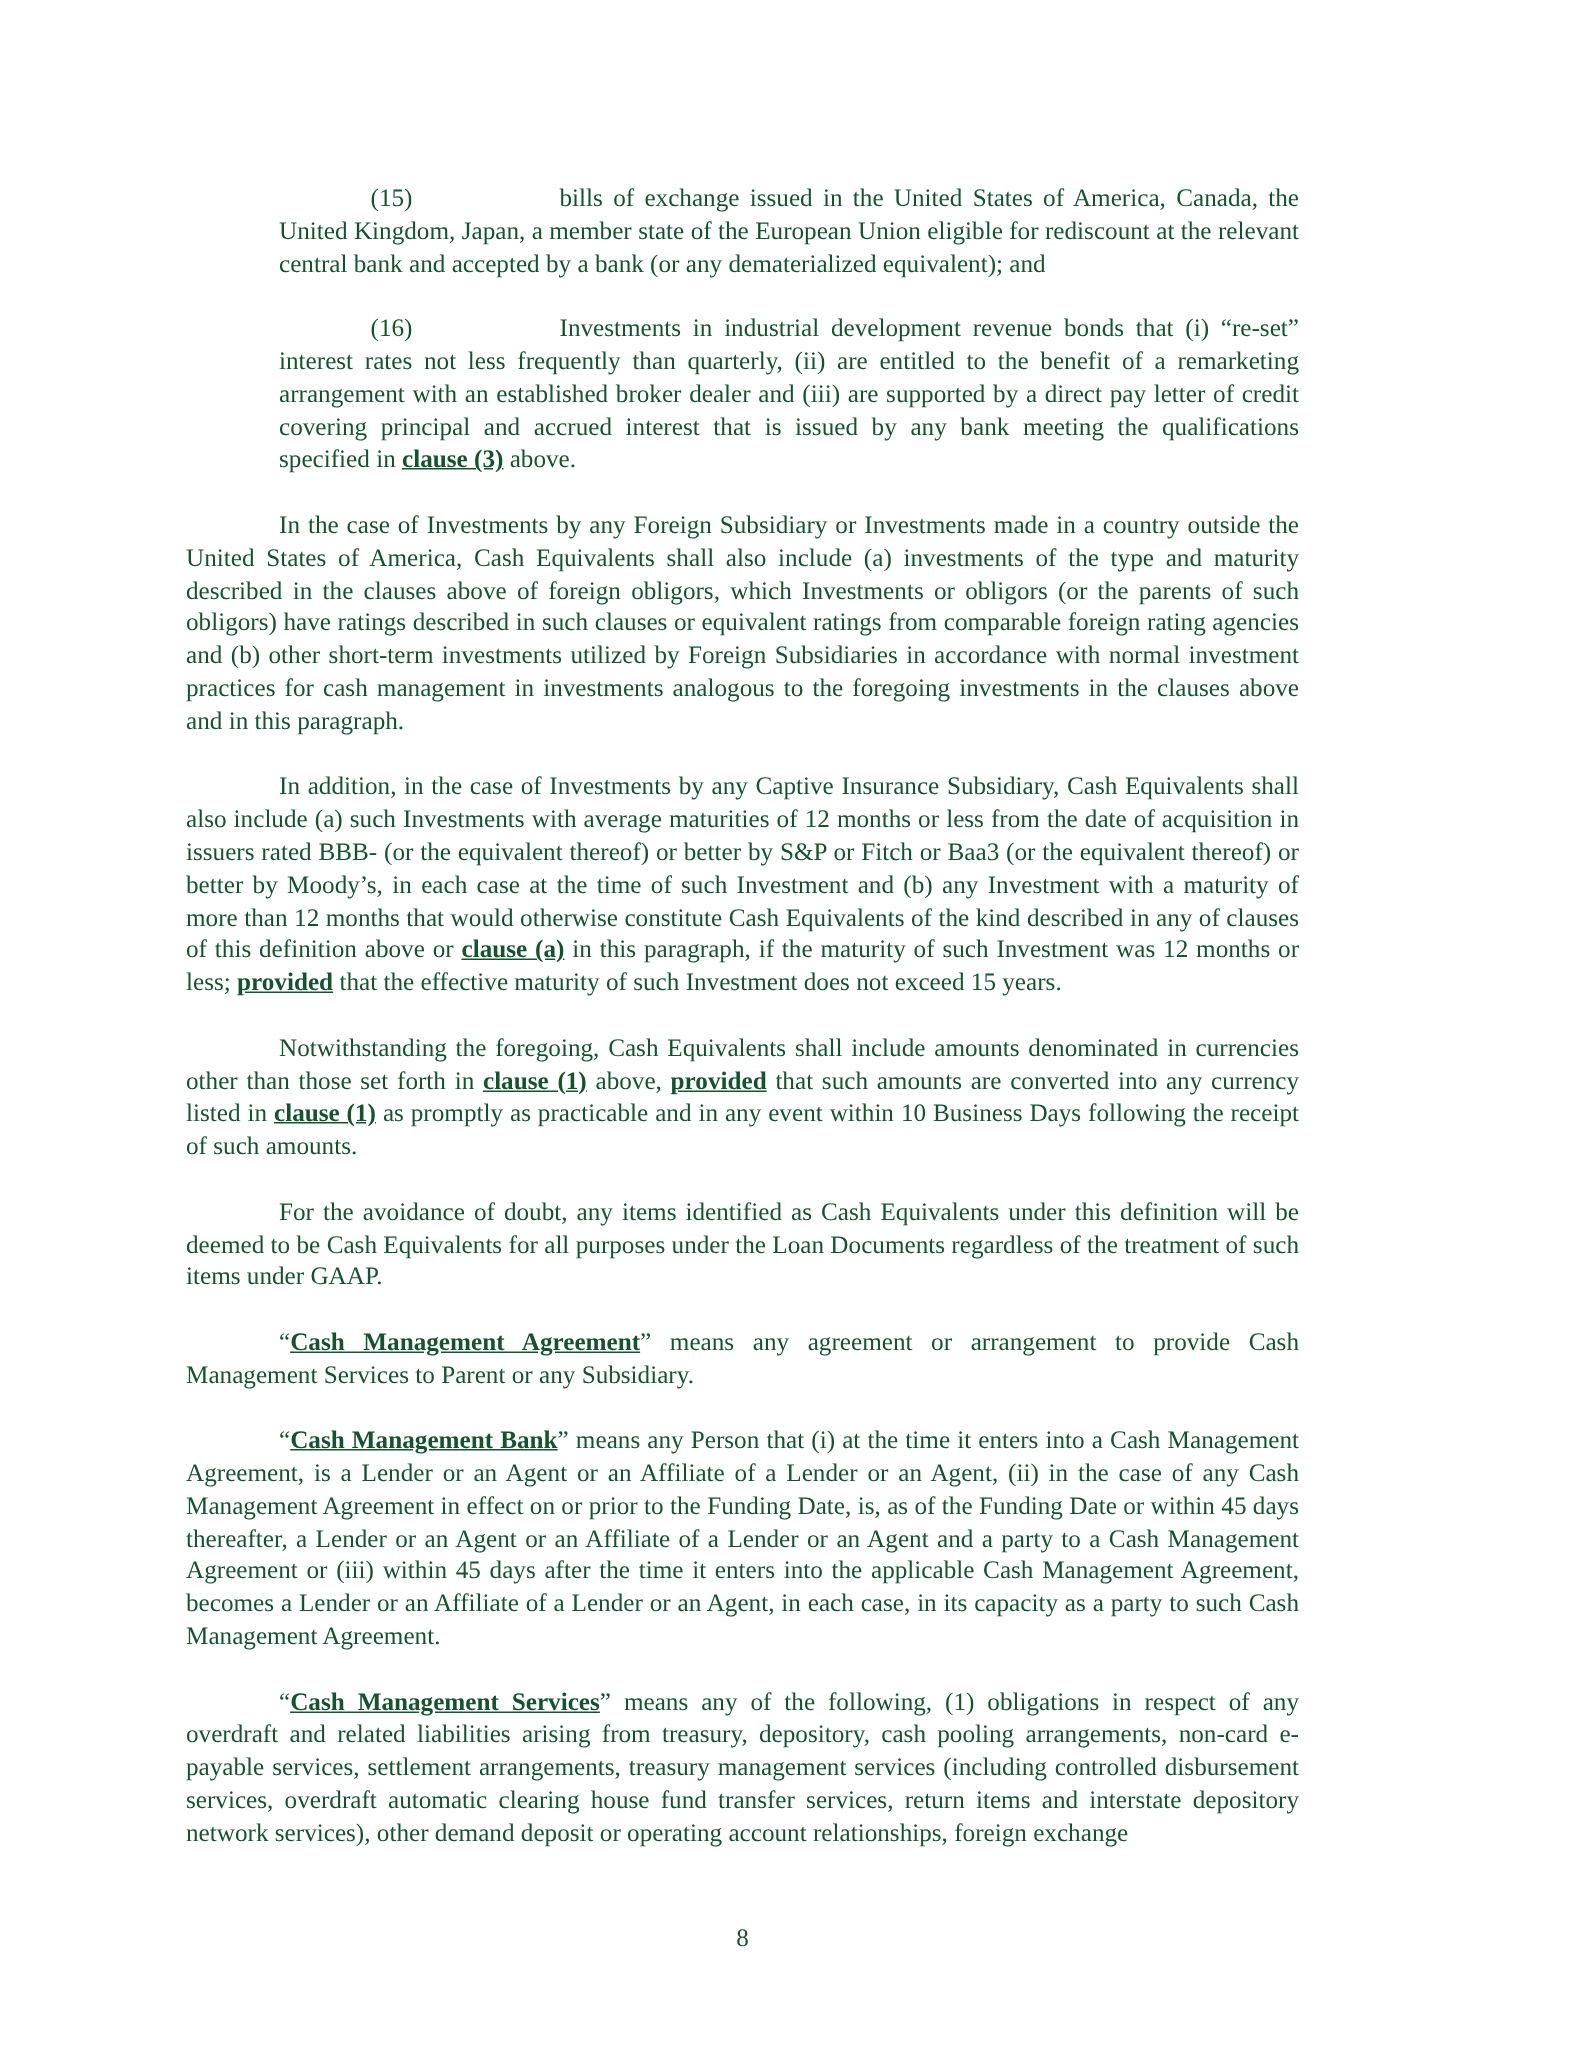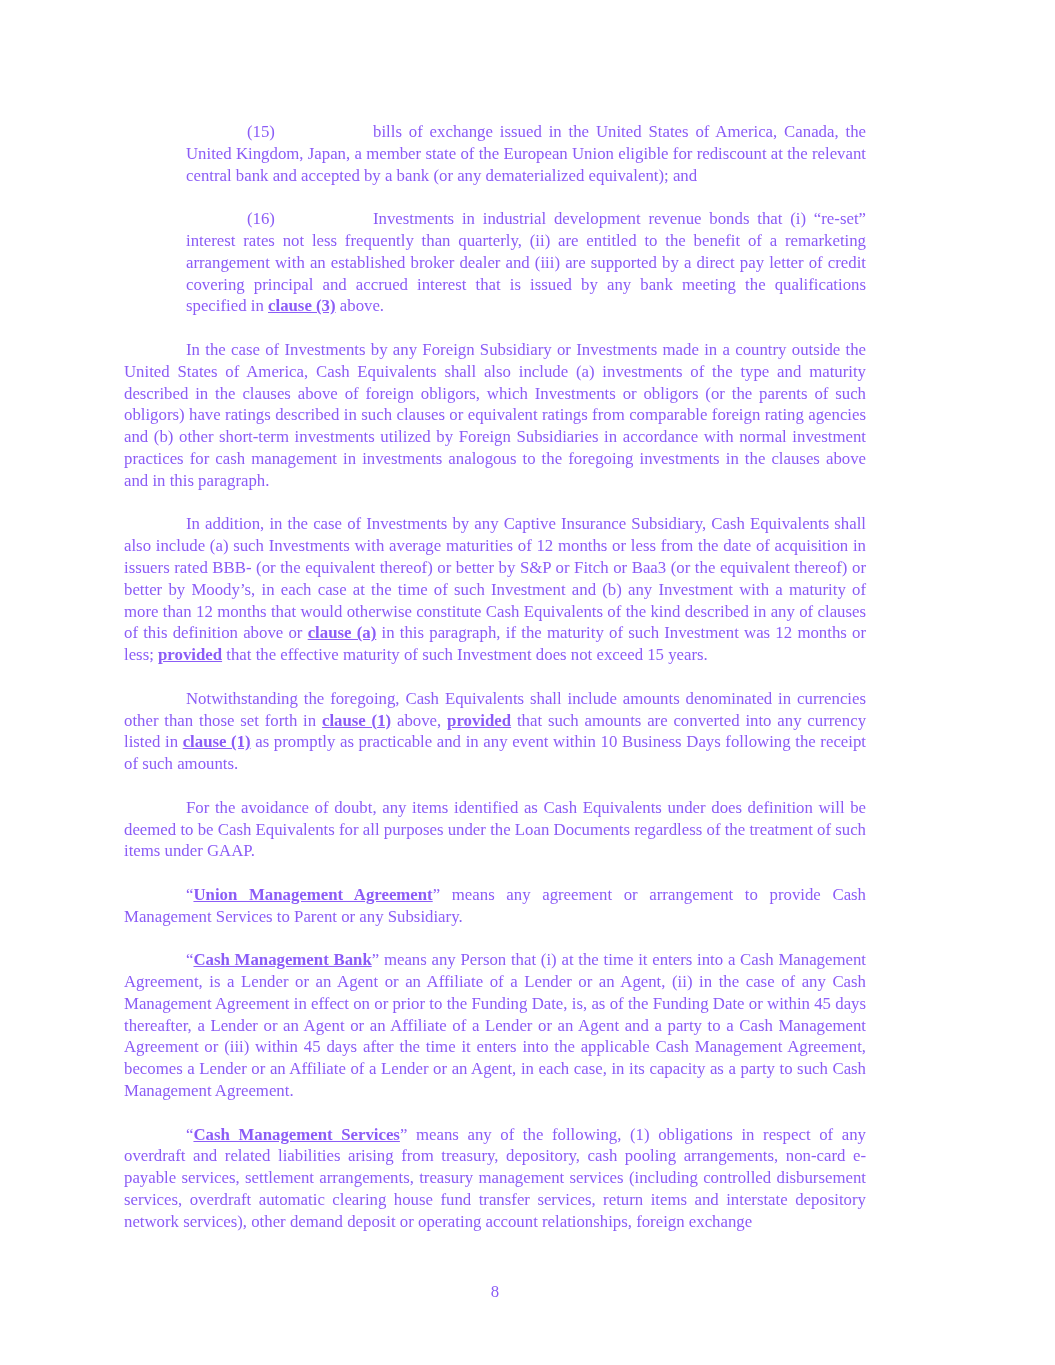"(15) bills of exchange issued" .page { color: #8b5cf6 -> #14532d }
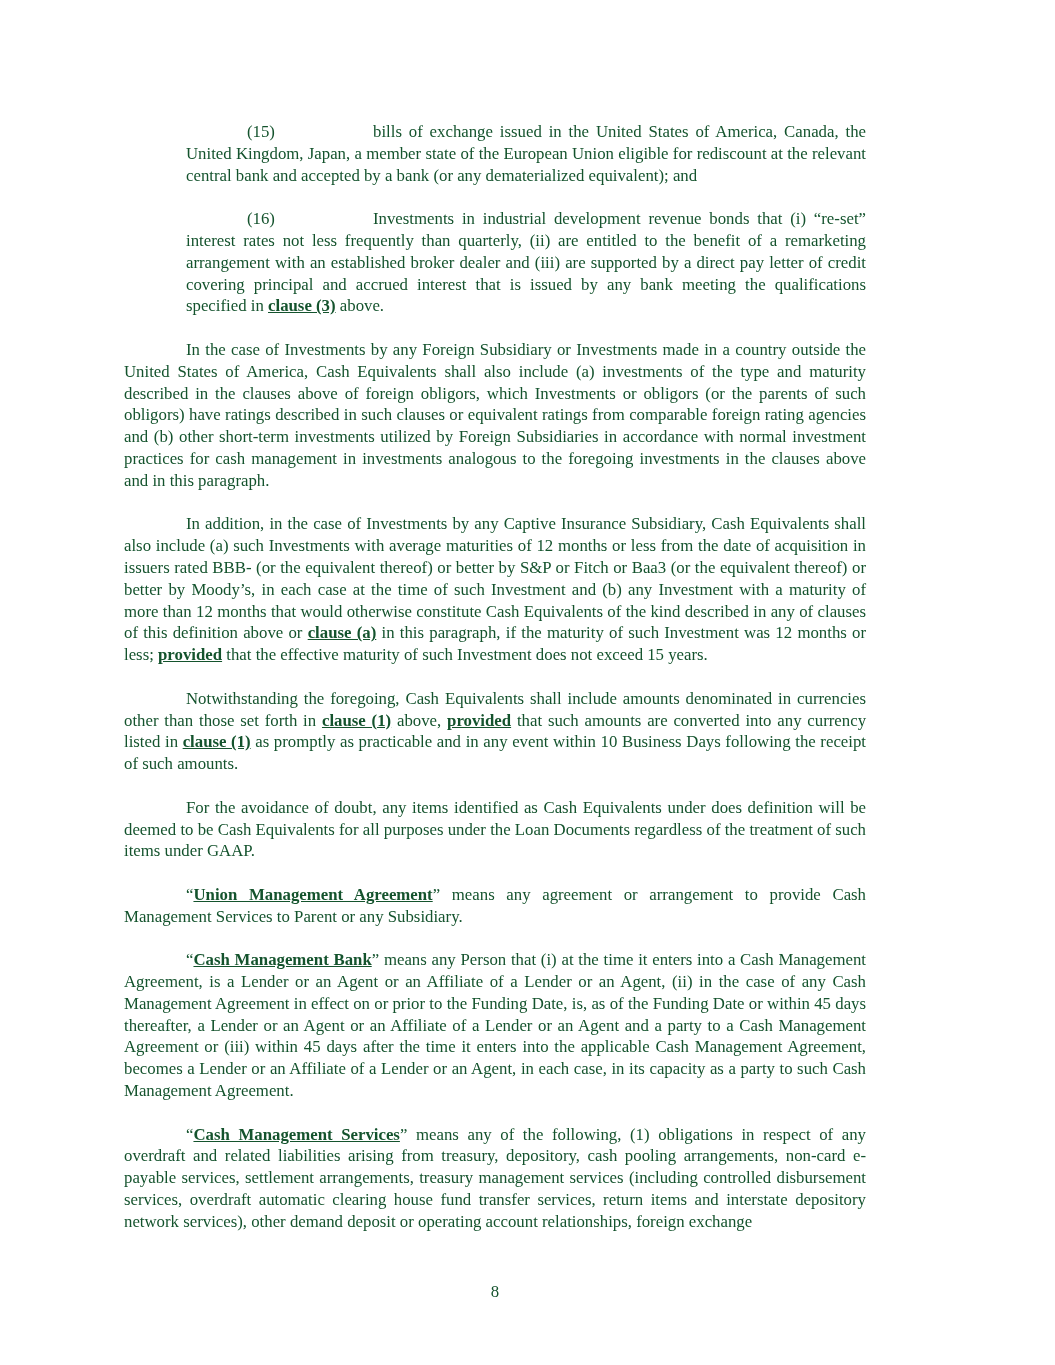"For the avoidance of doubt," p { text: does -> this }
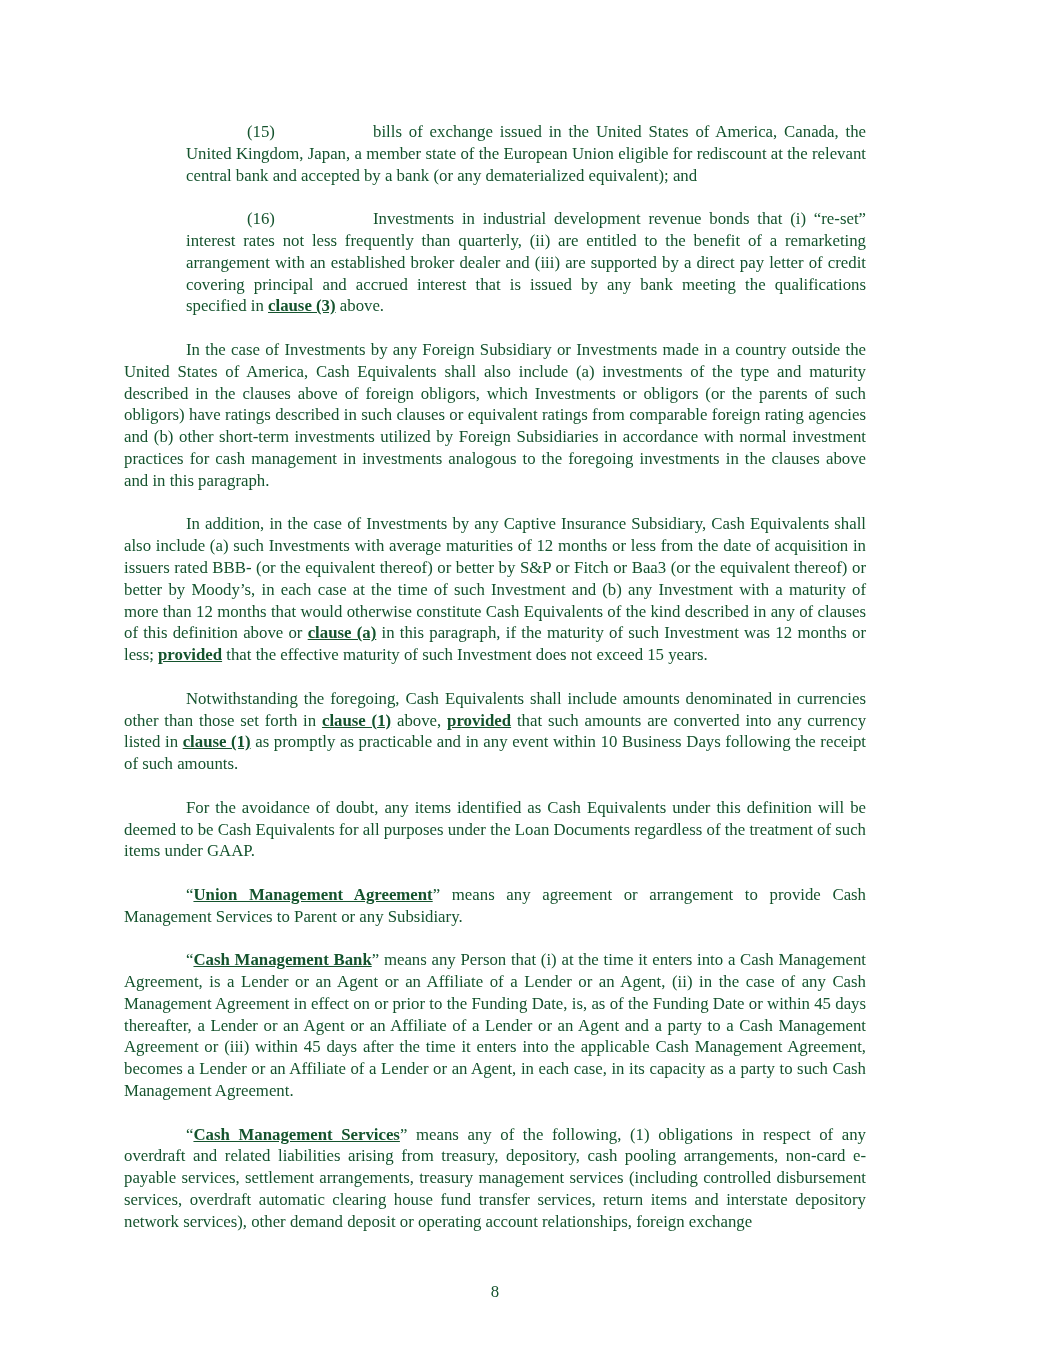"Union Management Agreement" span.u { text: Union -> Cash }
